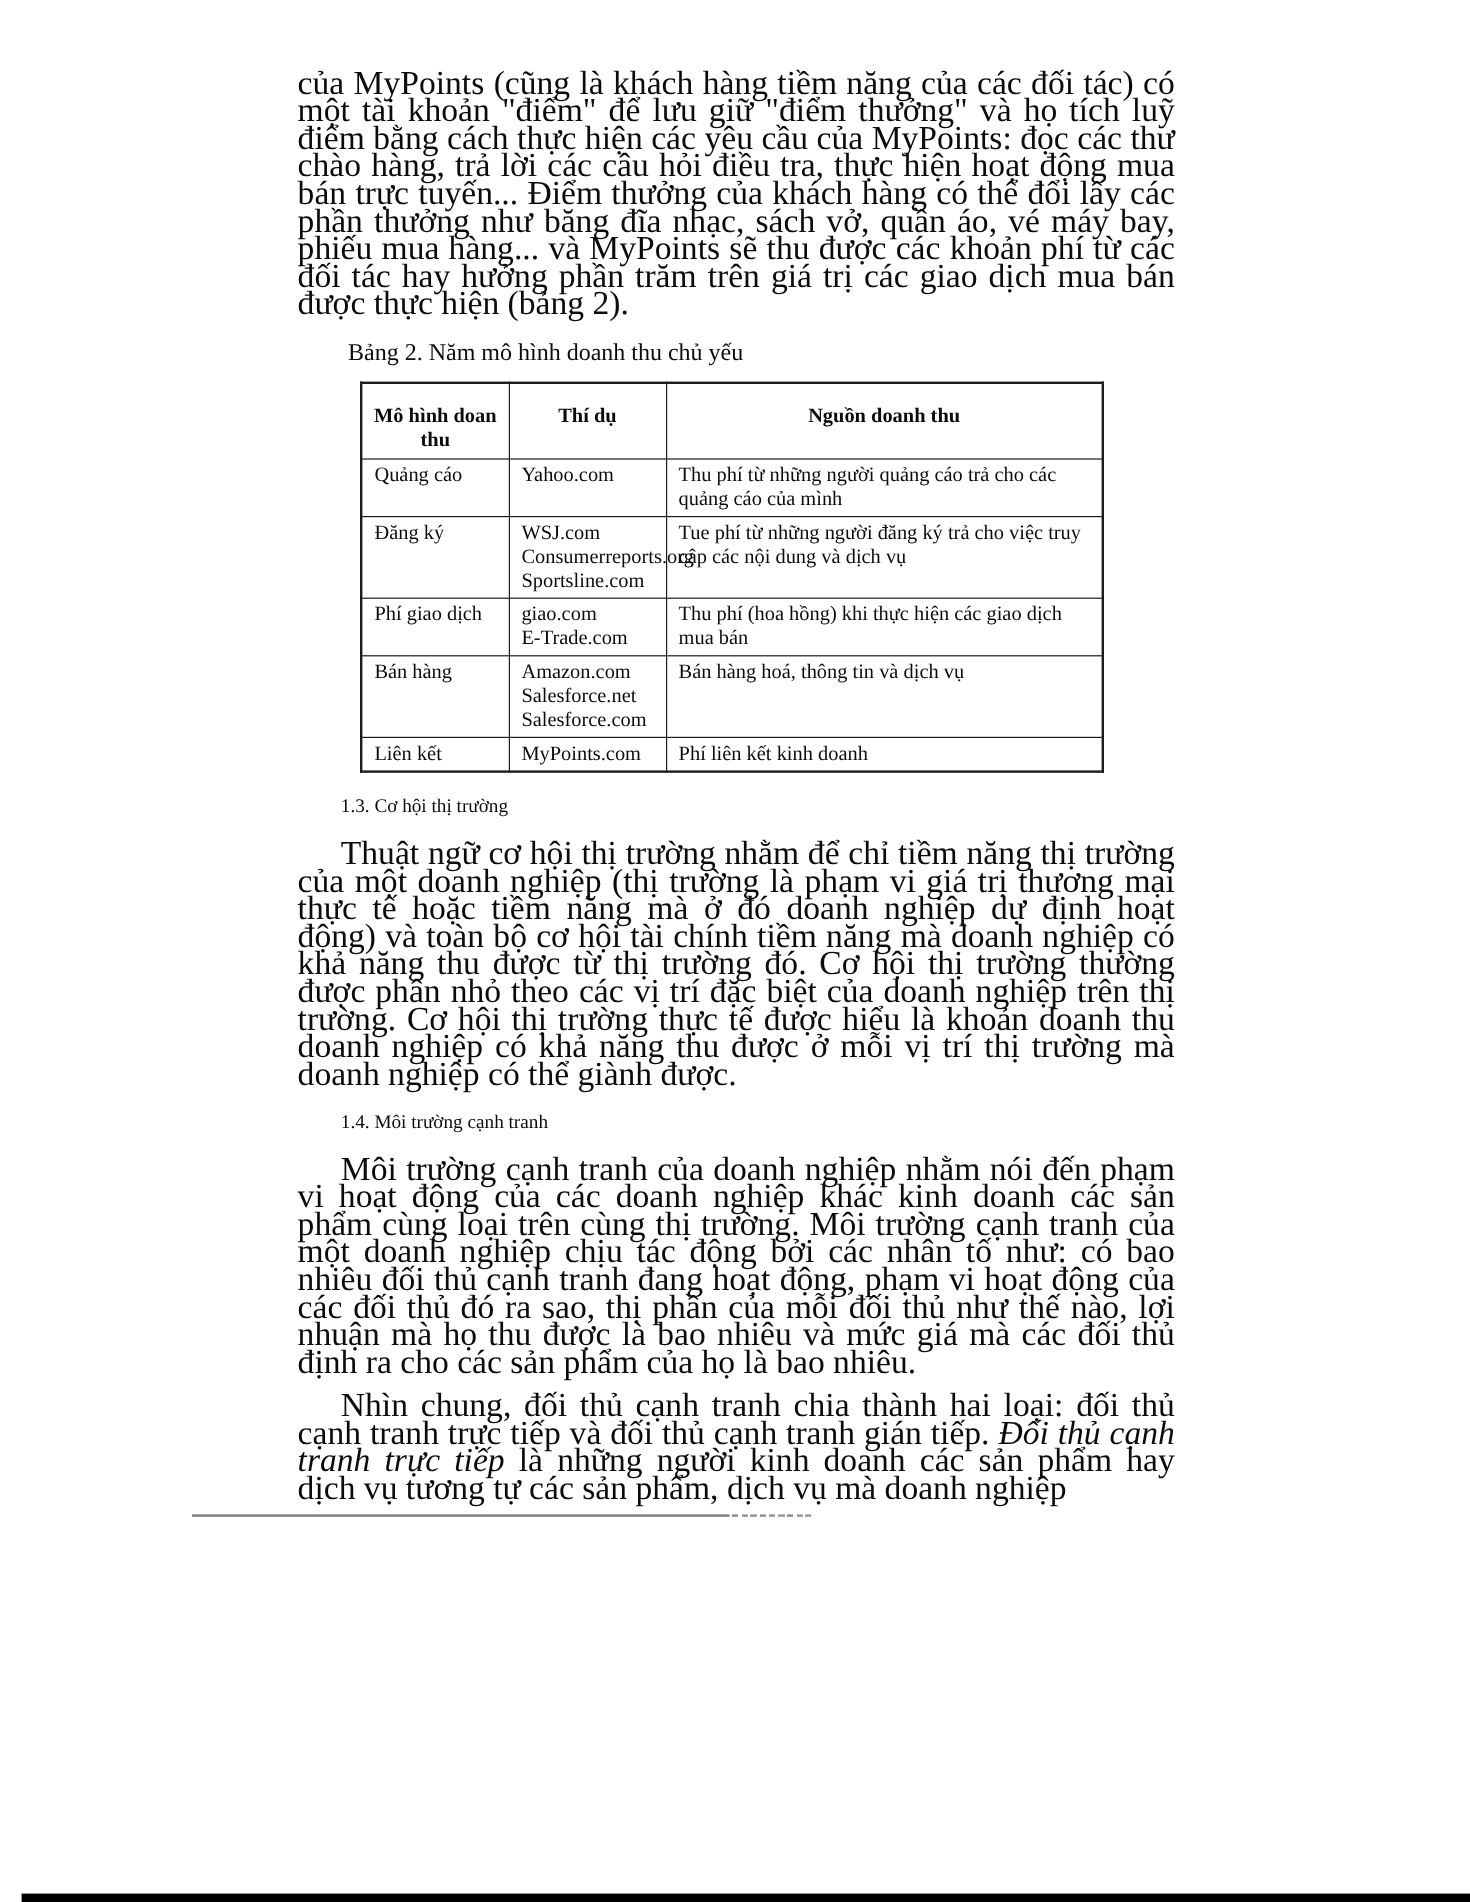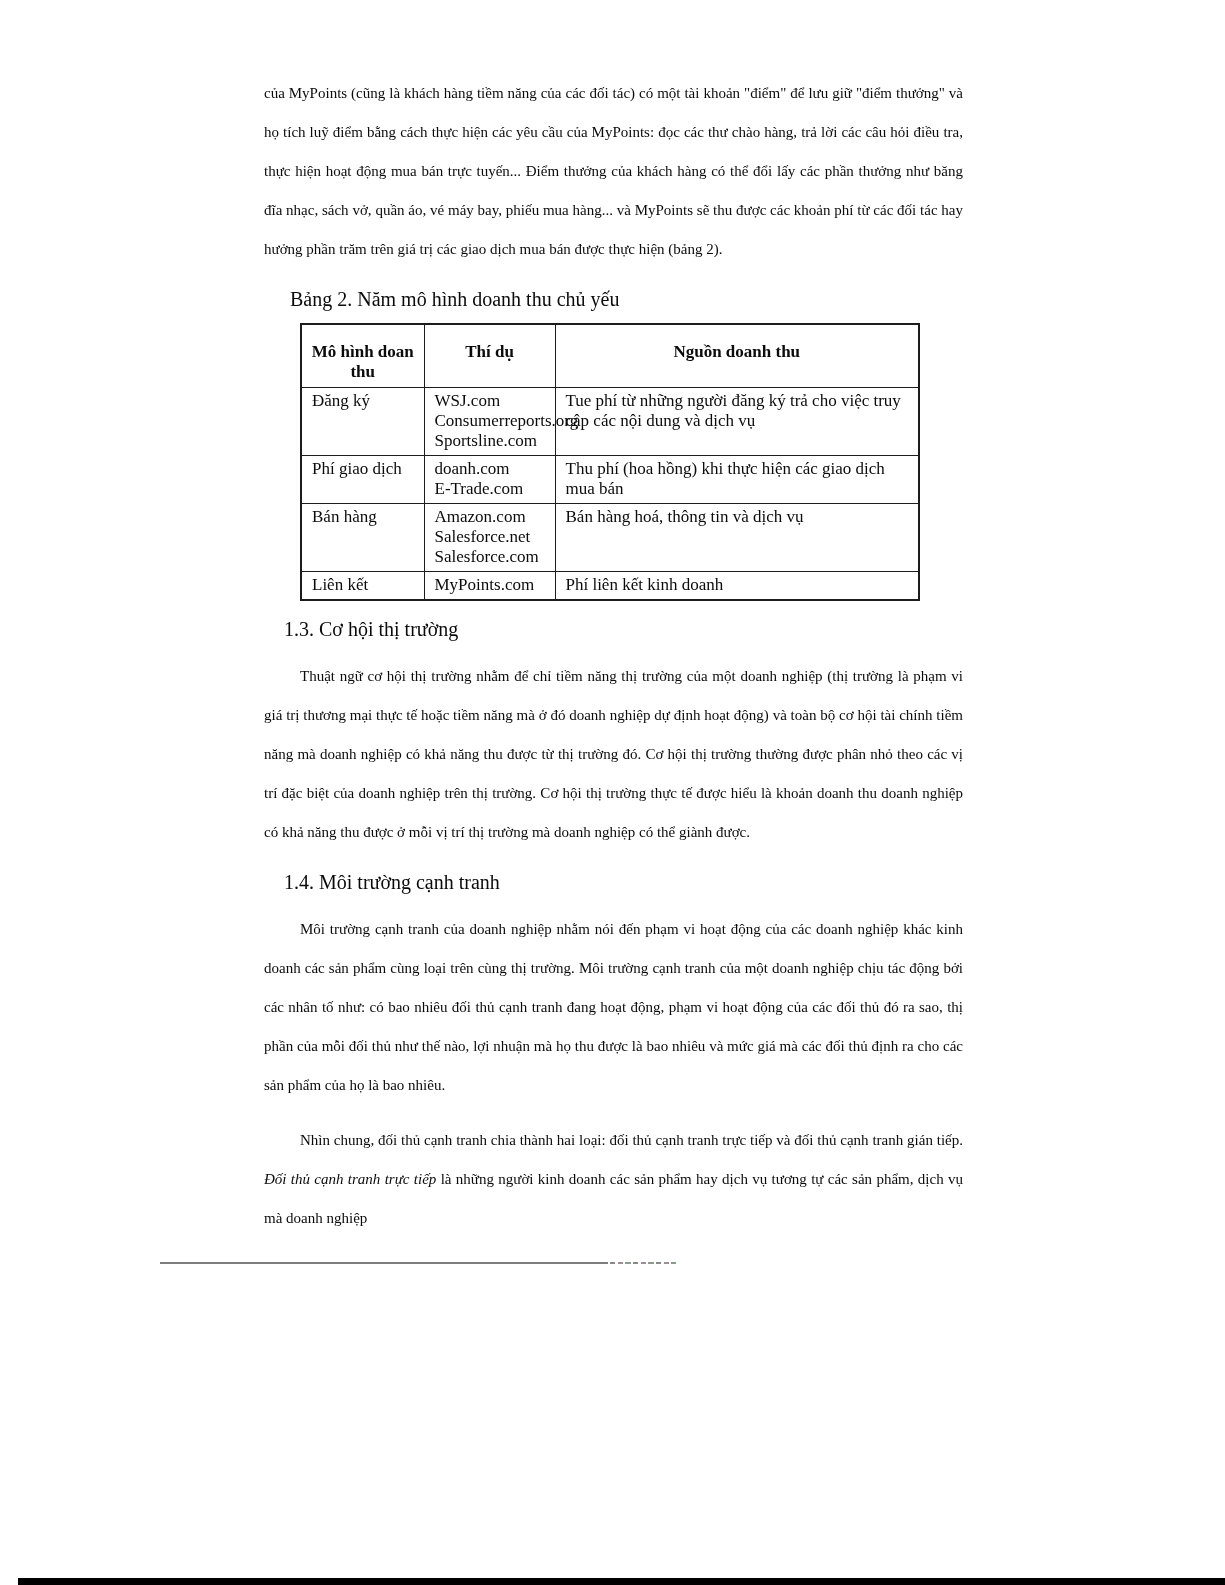"của MyPoints (cũng là khách" .body-par { font-size: 15px -> 28px; line-height: 39px -> 23px; margin: 16px -> 0 }
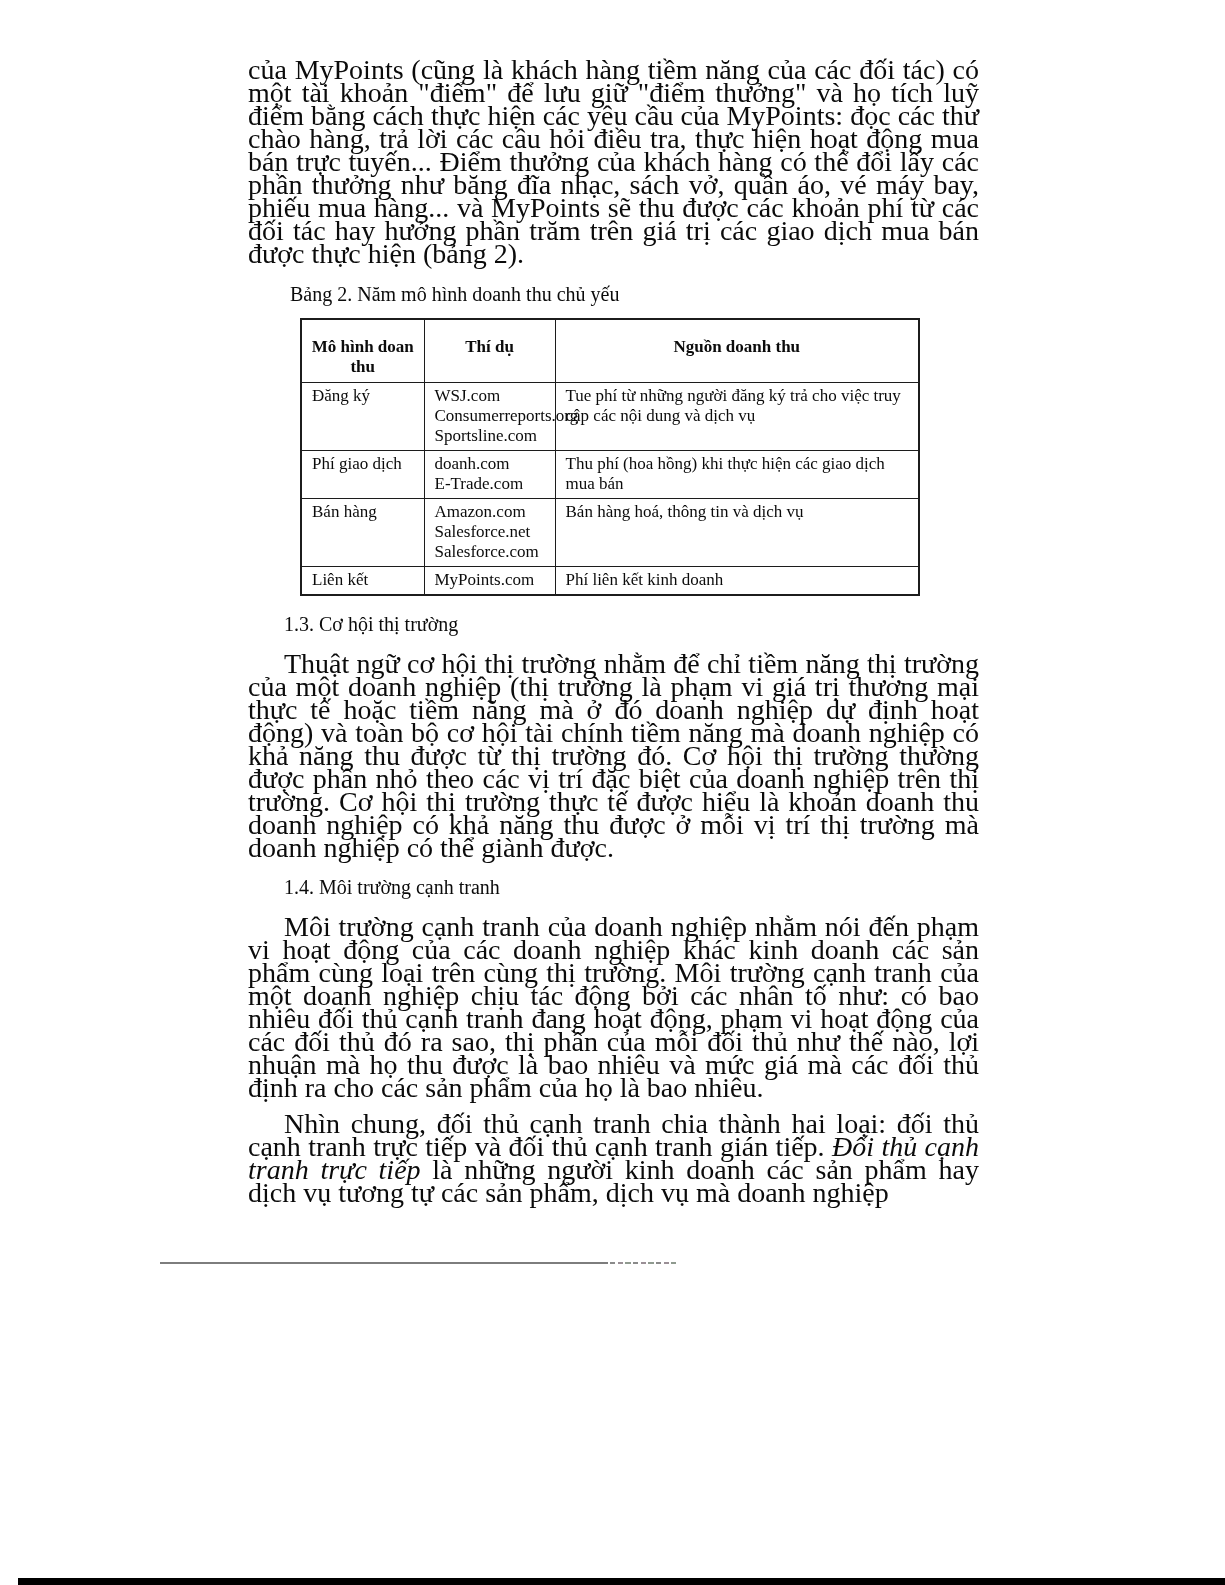"Quảng cáo" tr { html: none -> <tr> <td>Quảng cáo</td> <td> <div>Yahoo.com</div> </td> <td>Thu phí từ những người quảng cáo trả cho các quảng cáo của mình</td> </tr> }
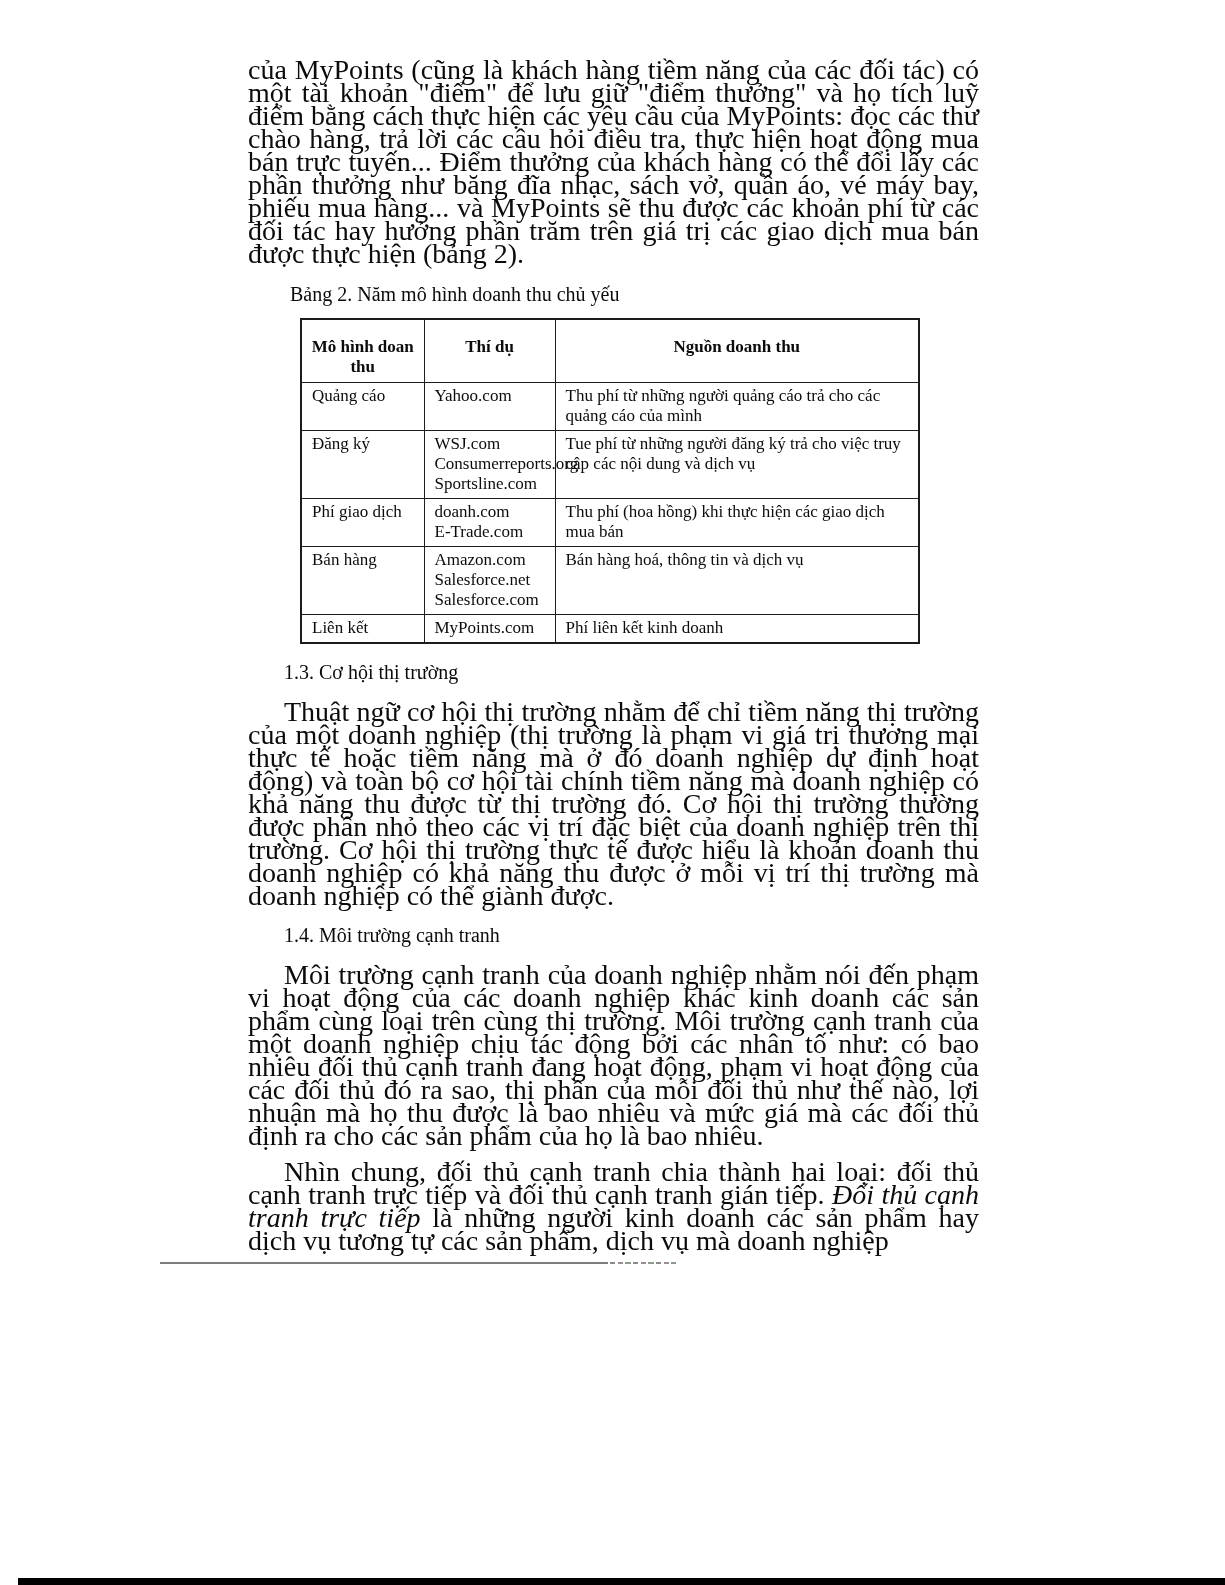"doanh.com" div { text: doanh.com -> giao.com }
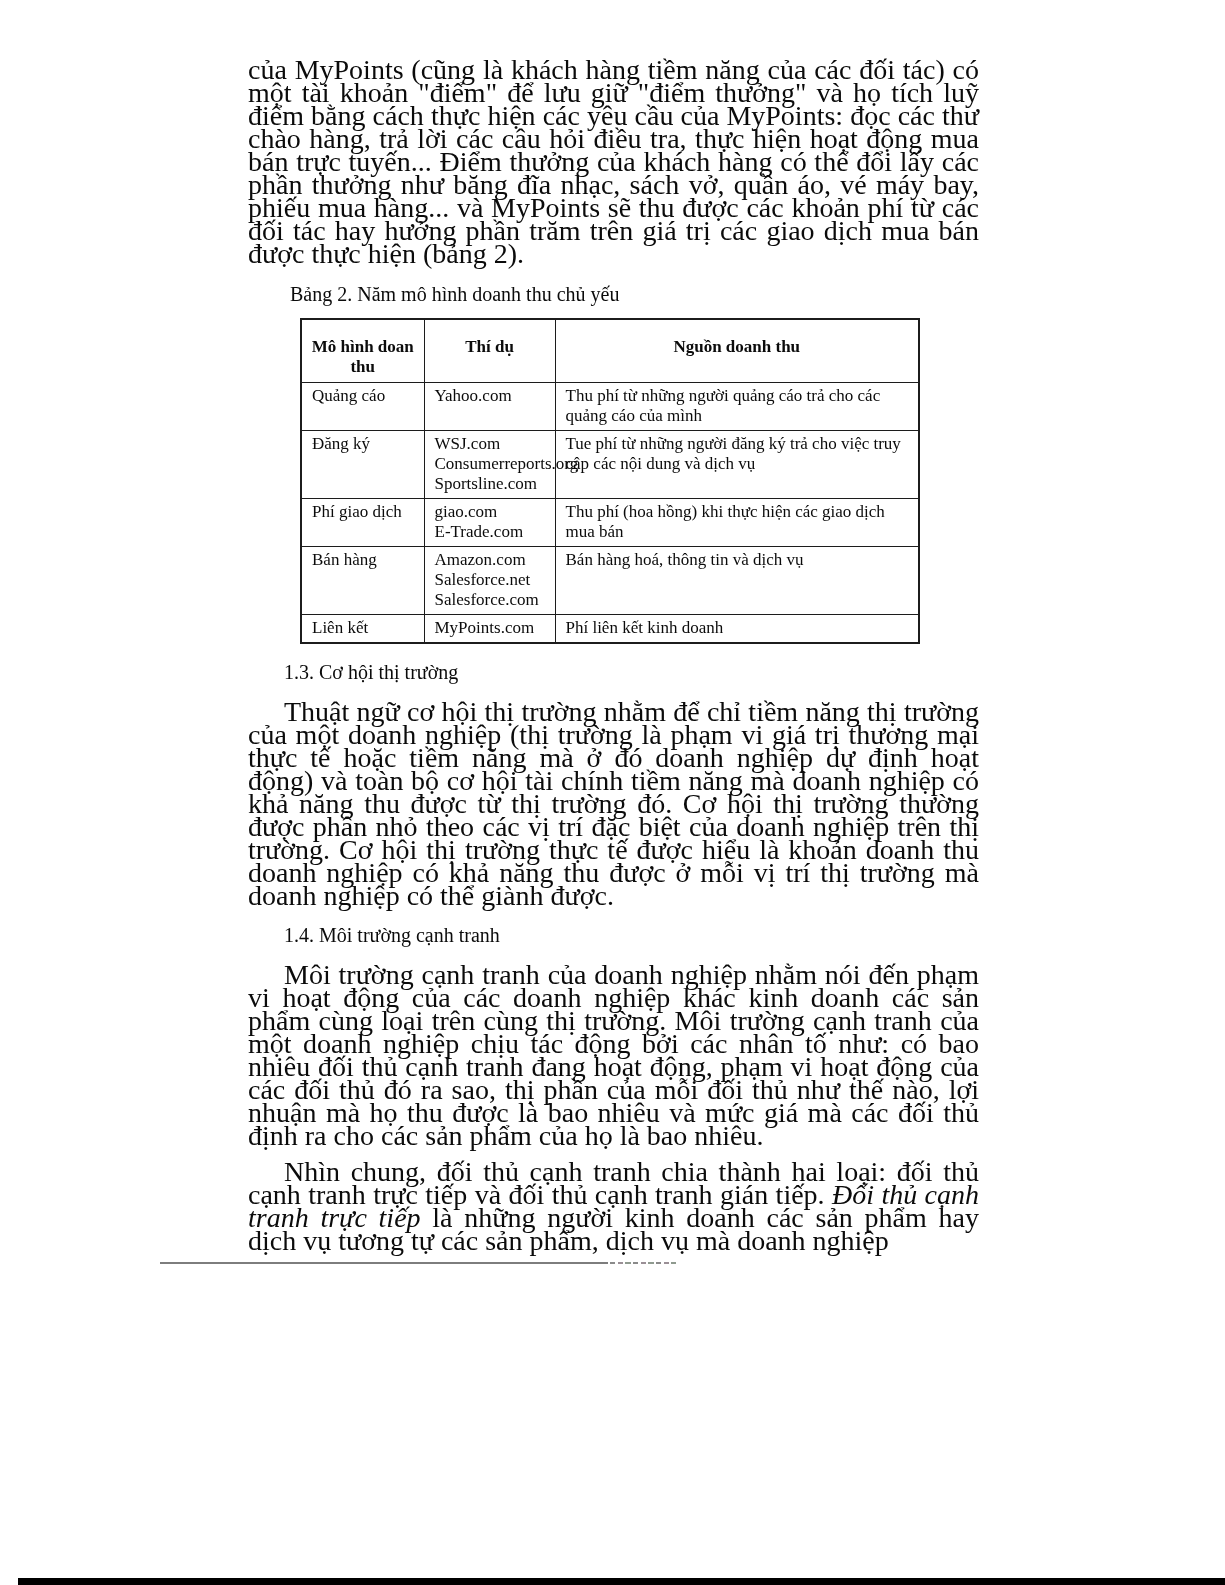"1.3. Cơ hội thị trường" .heading { font-size: 20px -> 16px }
